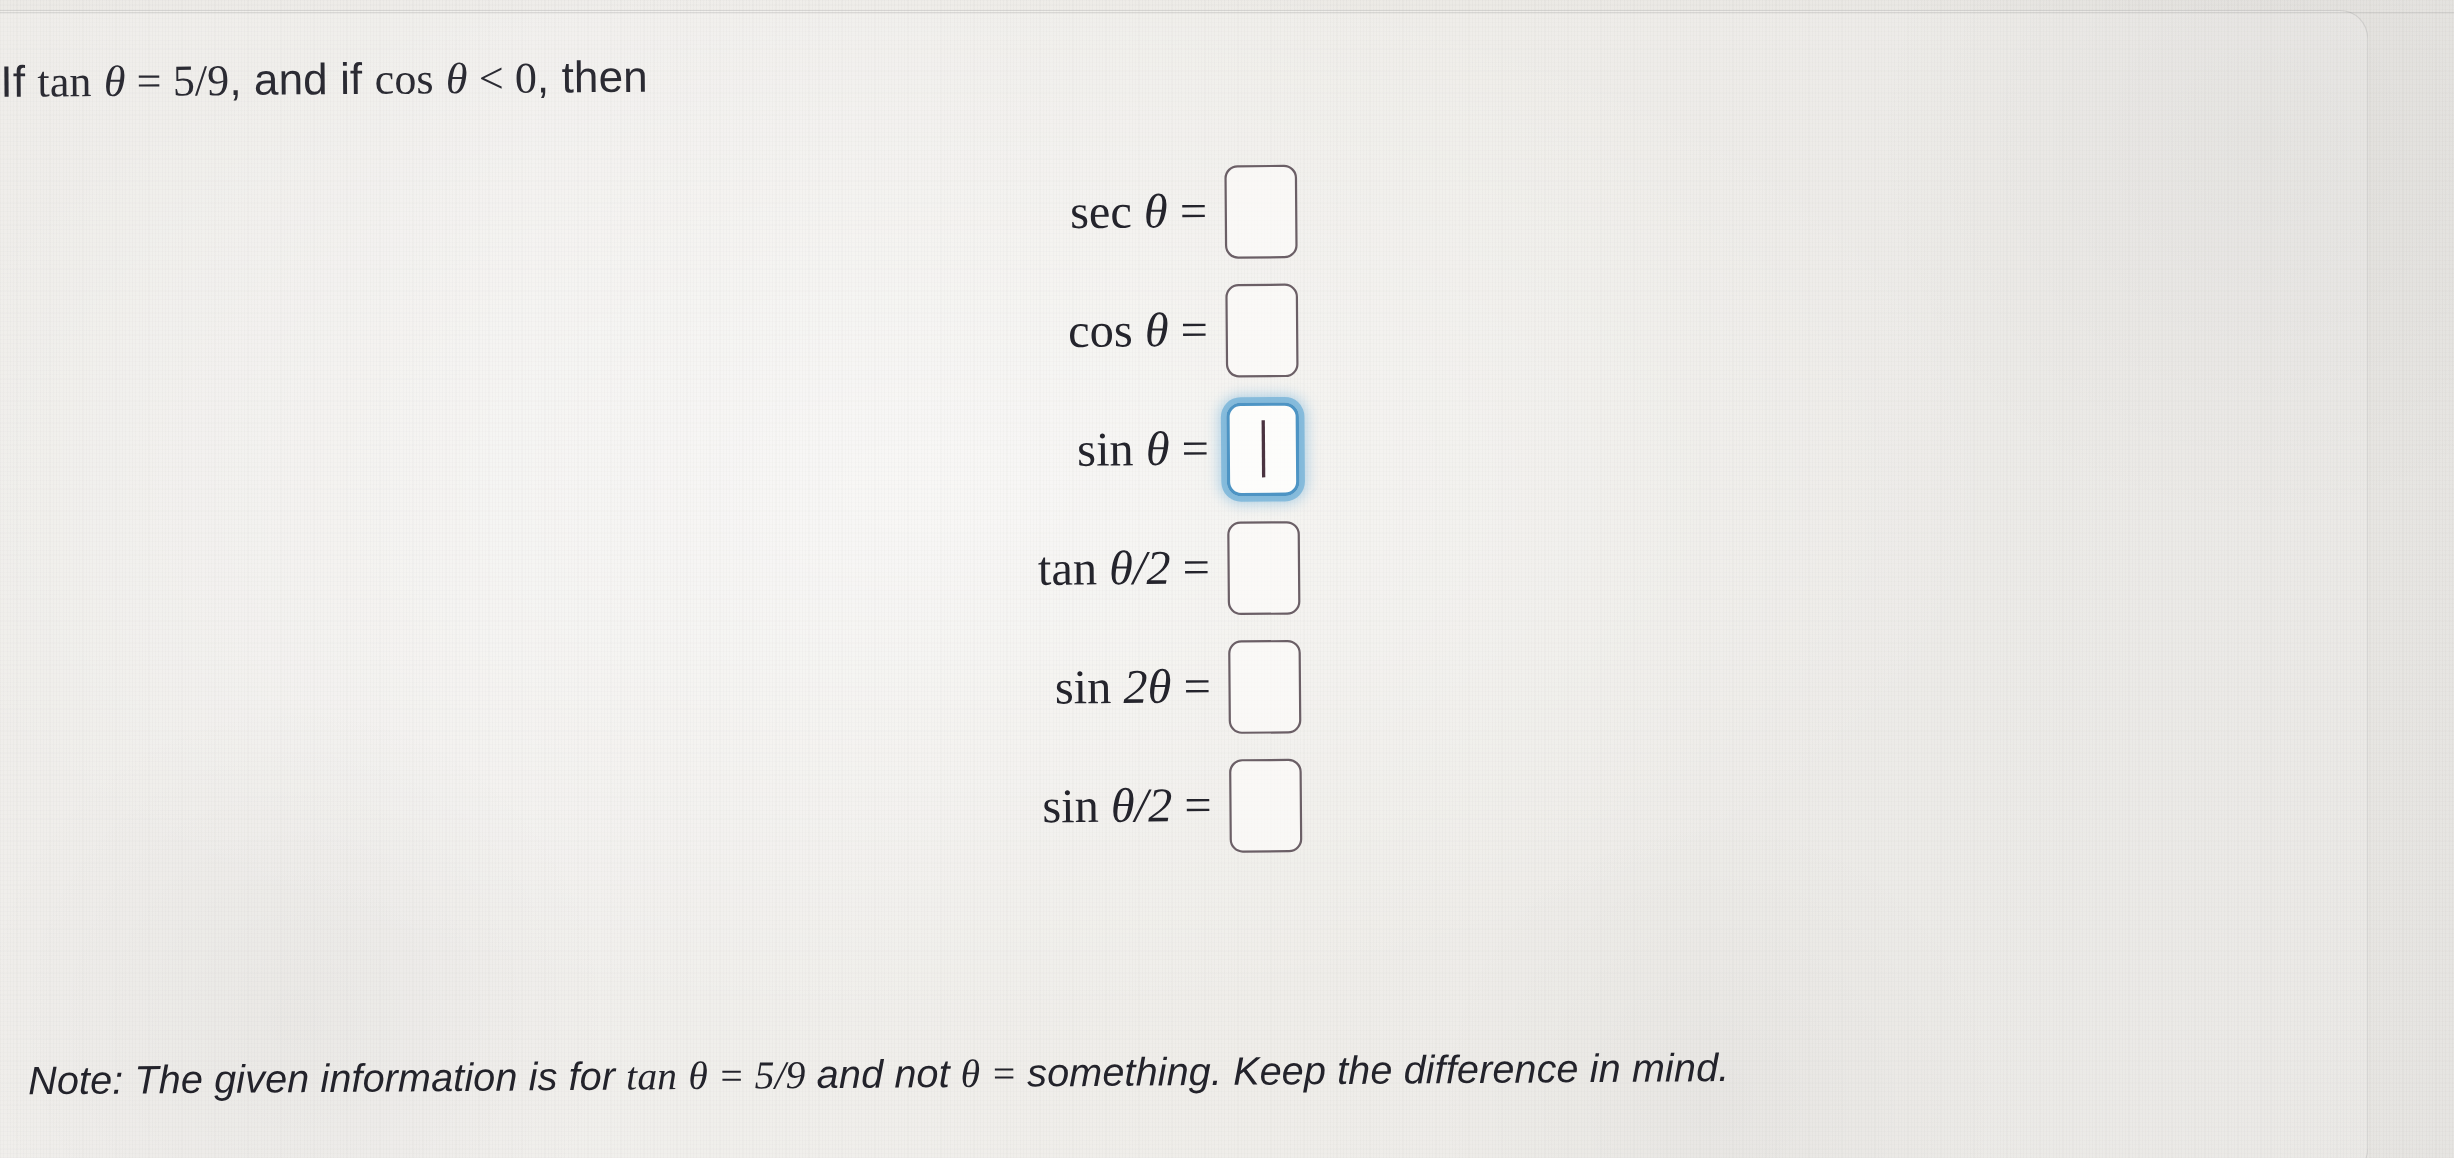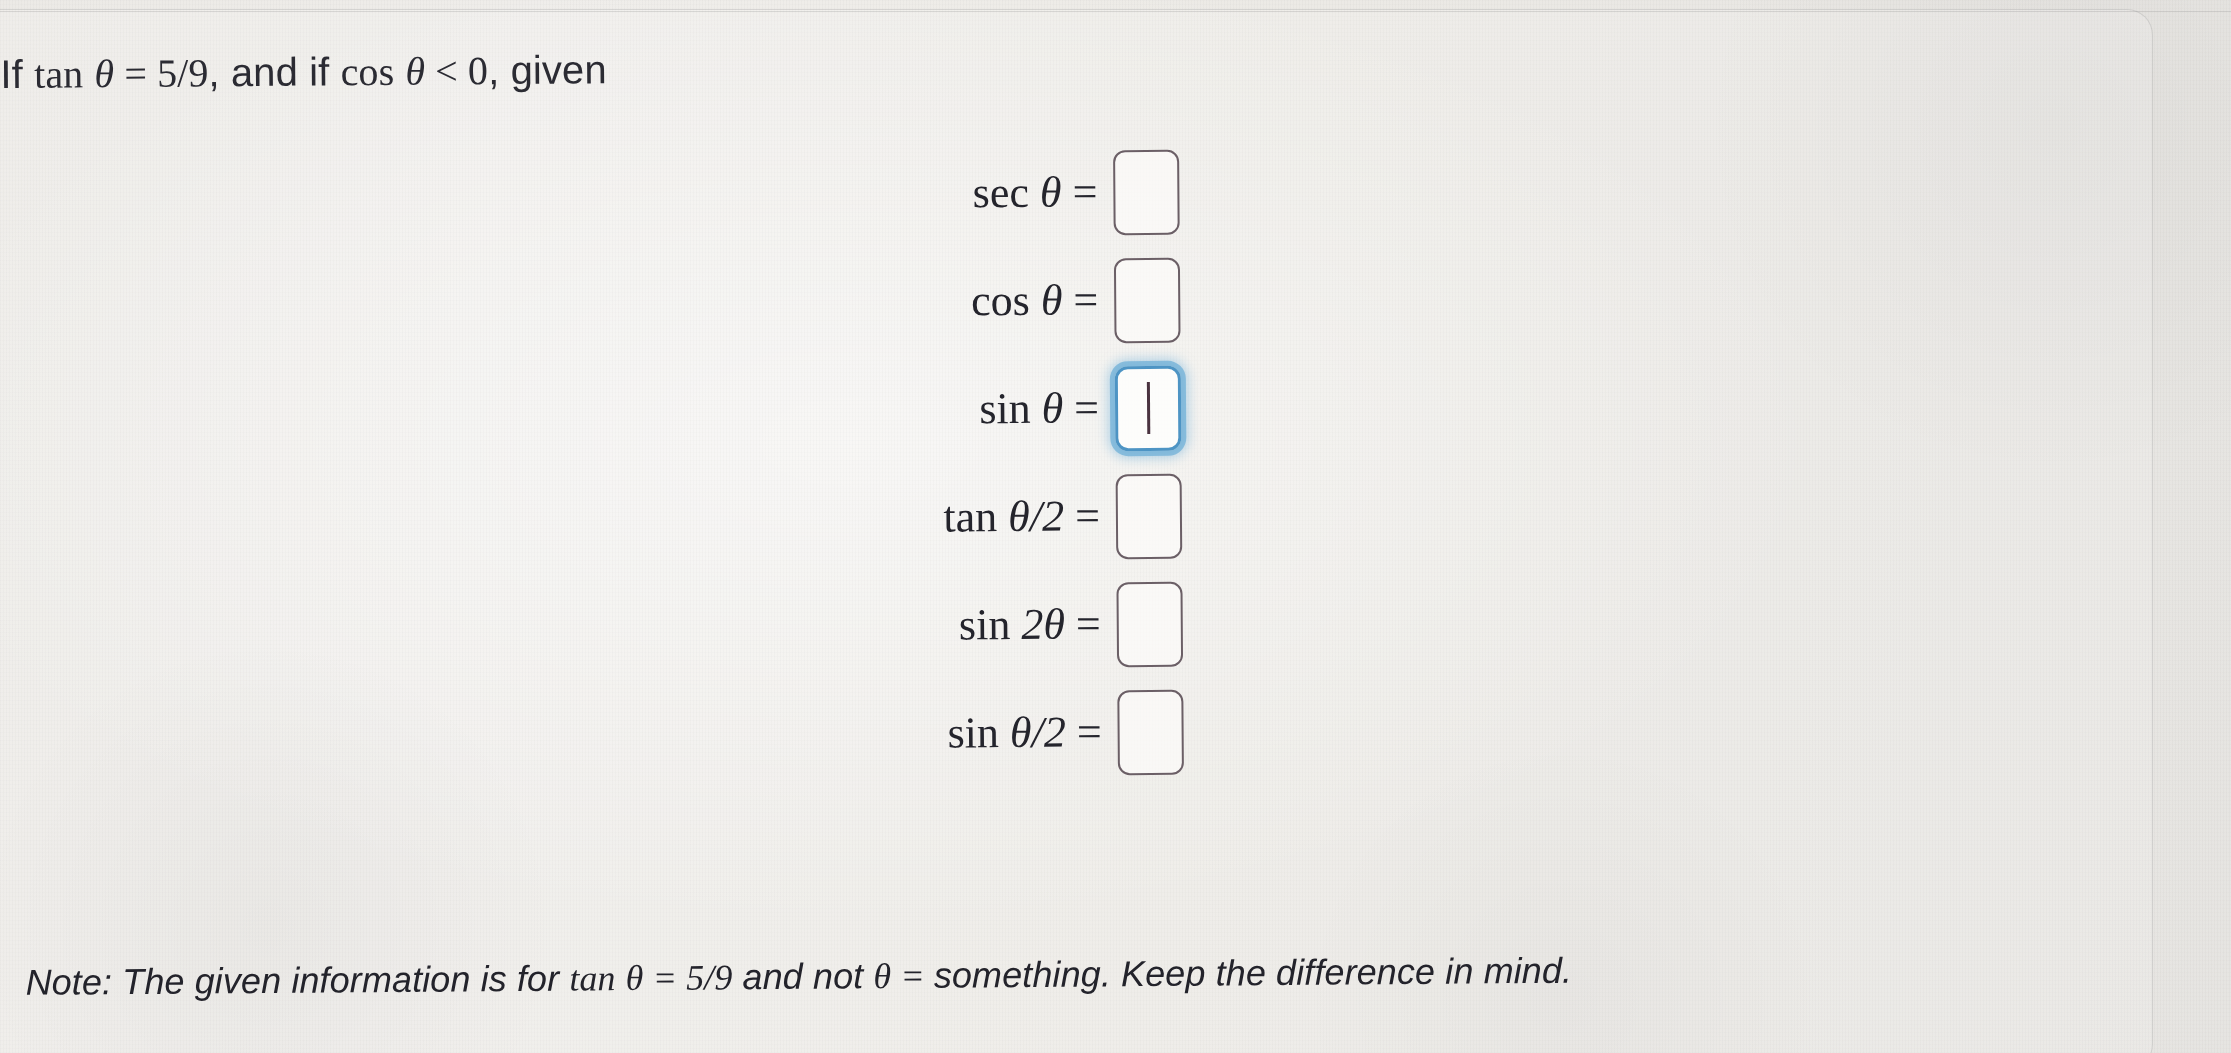", given" span { text: given -> then }
